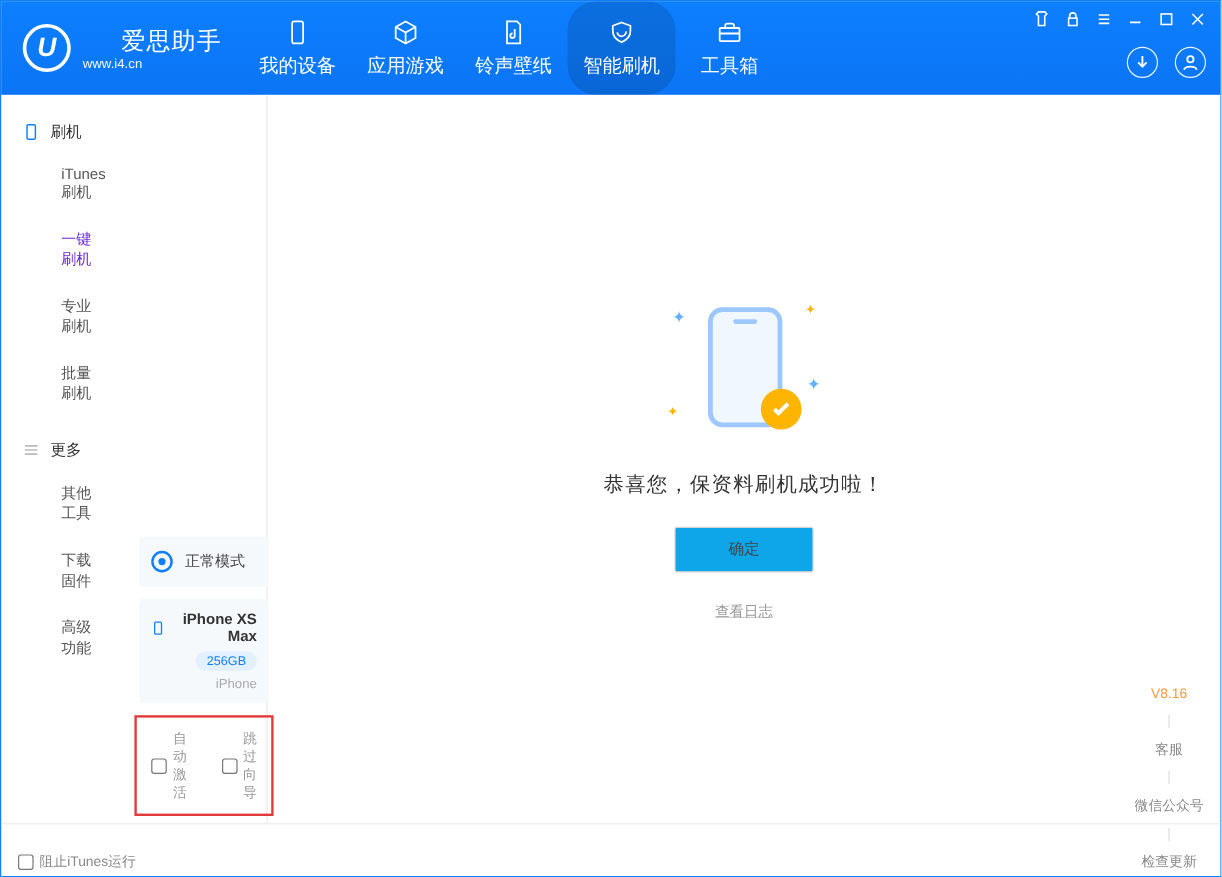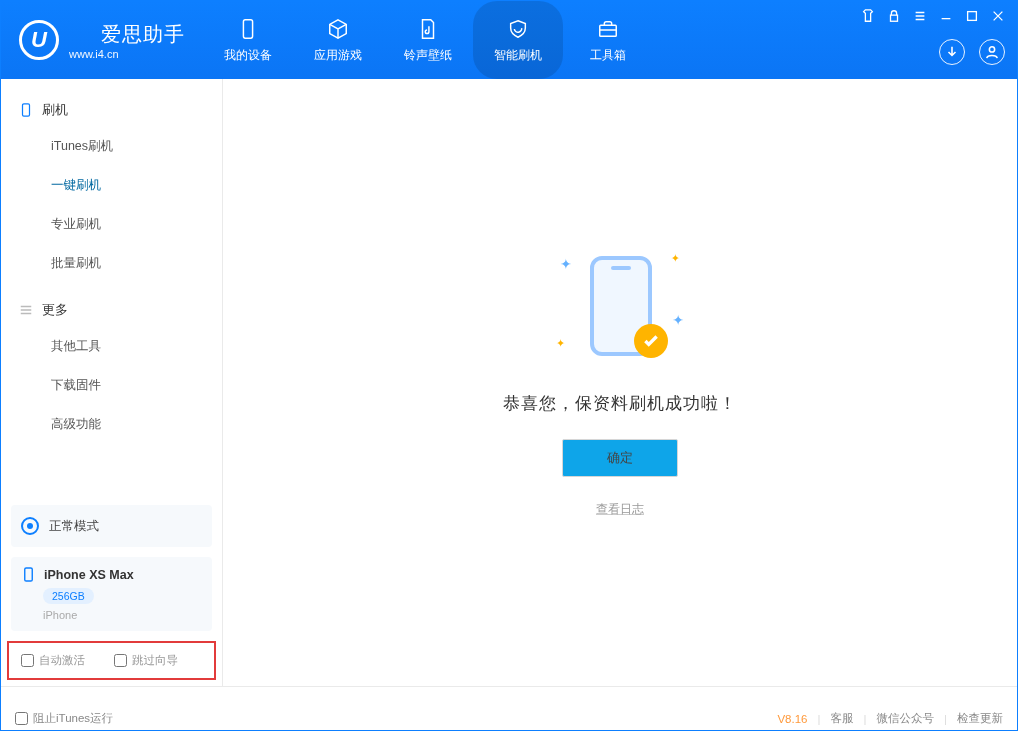"我的设备" .tab { font-size: 12px -> 16px }
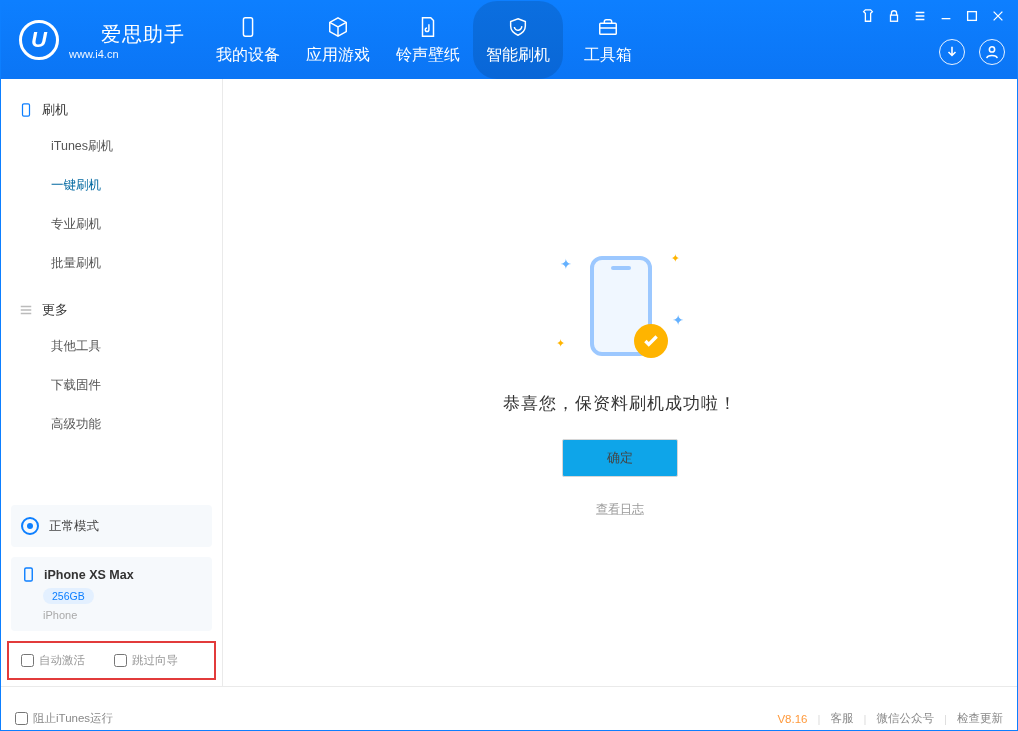"刷机" .sidebar { flex-direction: column -> row }
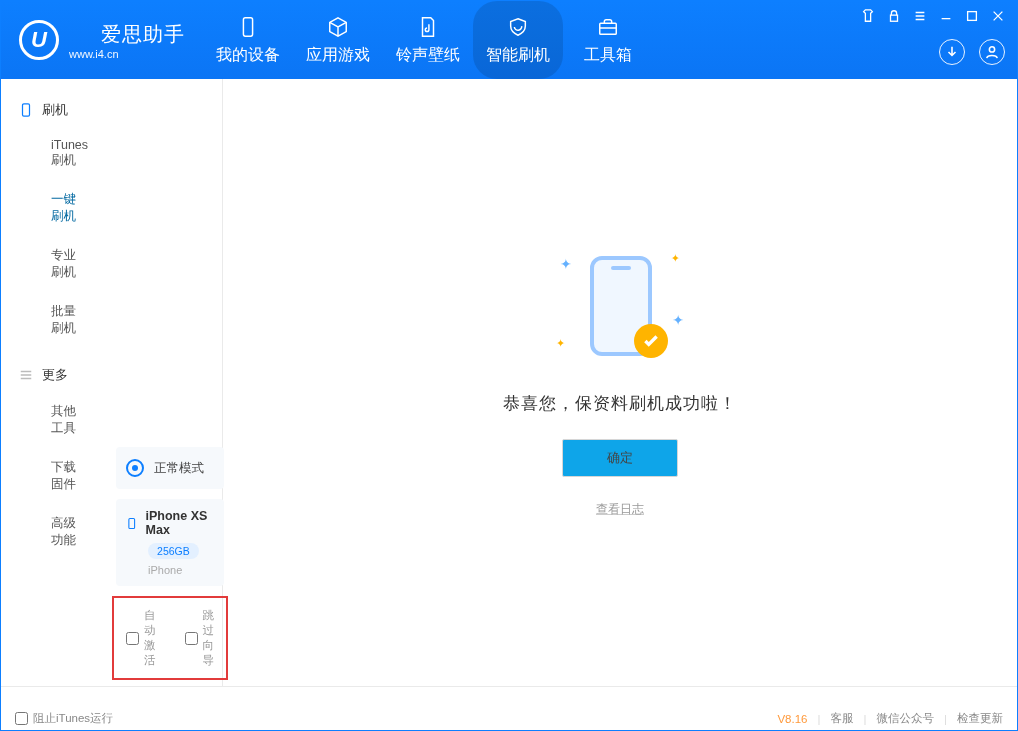"一键刷机" .side-item.active { color: #0369a1 -> #6d28d9 }
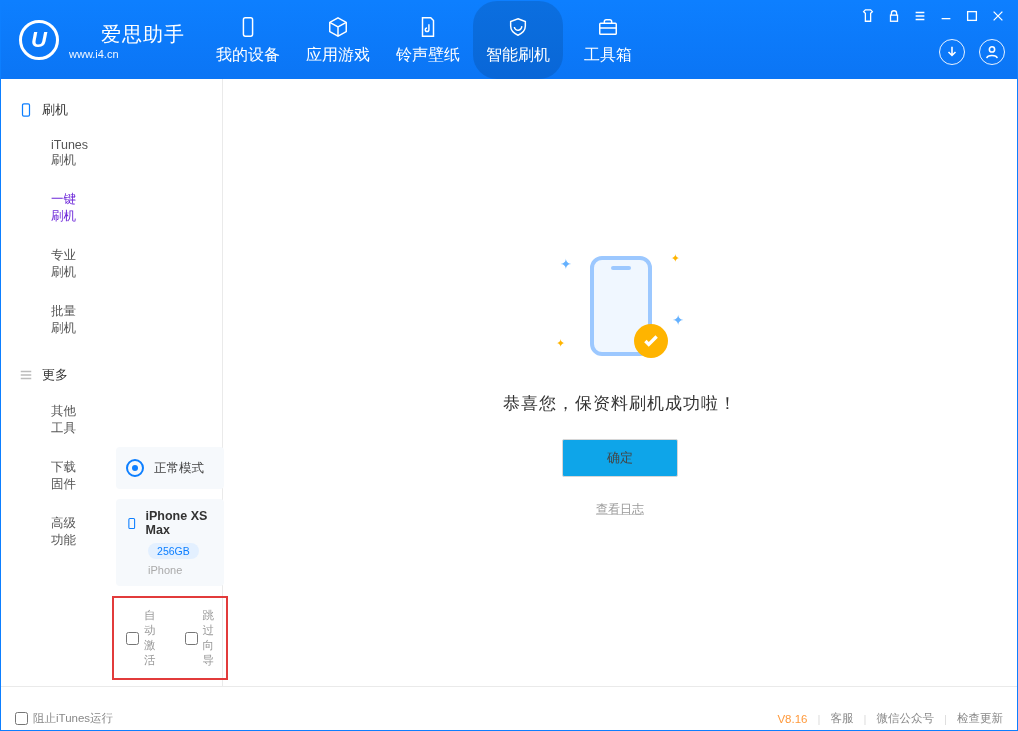"iPhone XS Max" .device-box { text-align: none -> right }
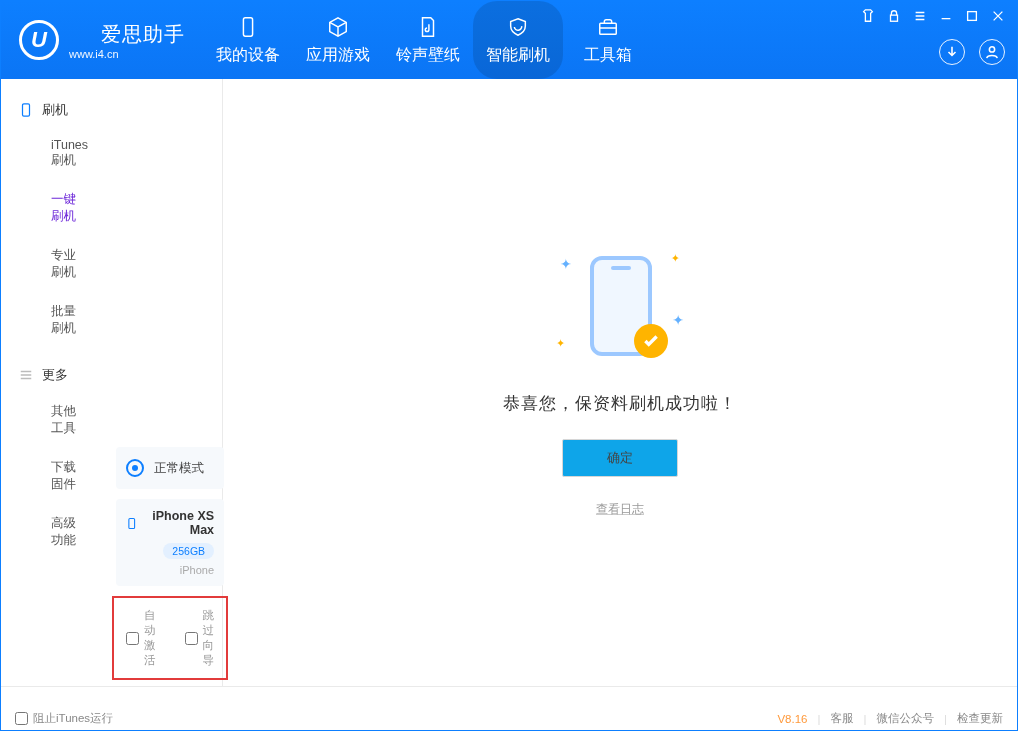"V8.16" .footer .right { flex-direction: none -> column }
